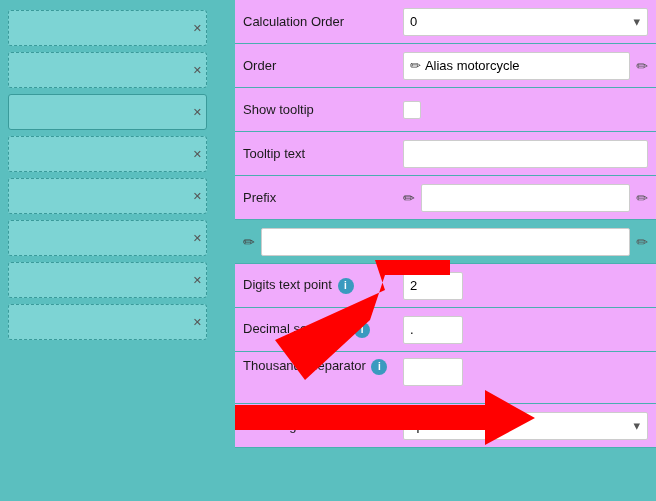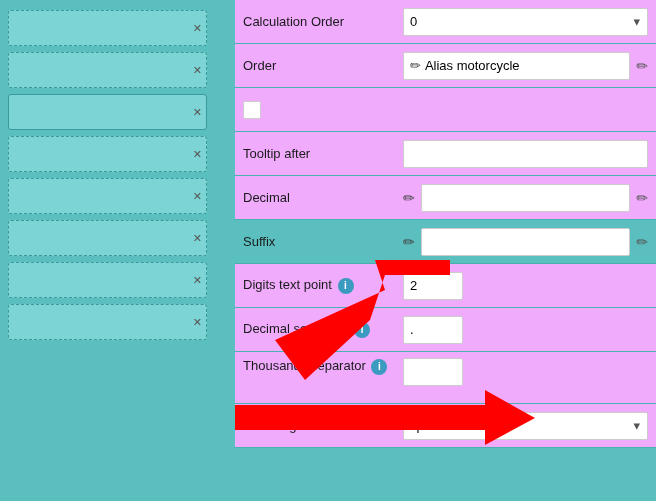"Show tooltip" div.form-label { html: none -> <div>Show tooltip</div> }
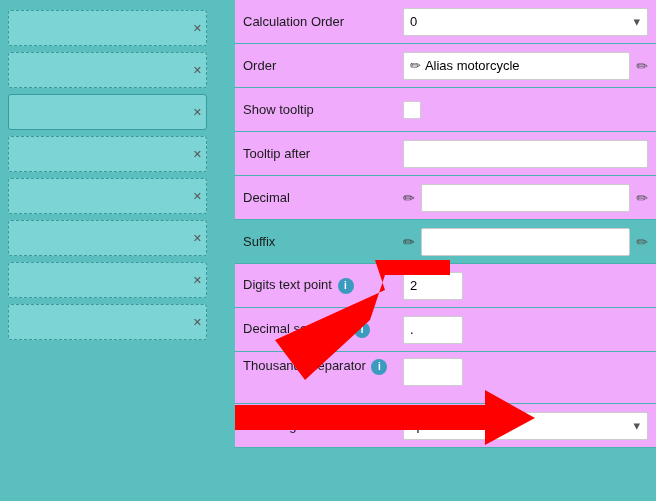"Tooltip after" div.form-label { text: after -> text }
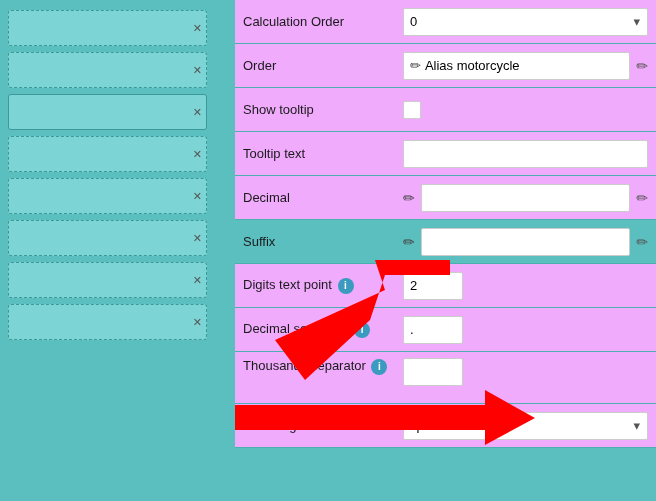"Decimal" div.form-label { text: Decimal -> Prefix }
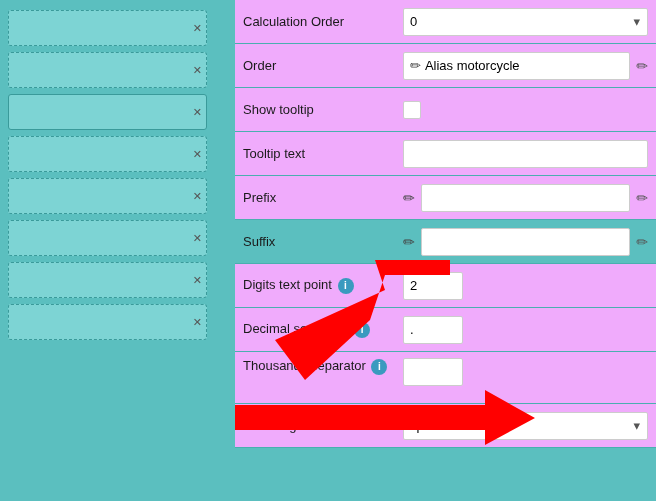"Suffix" div.form-label { html: <div>Suffix</div> -> none }
